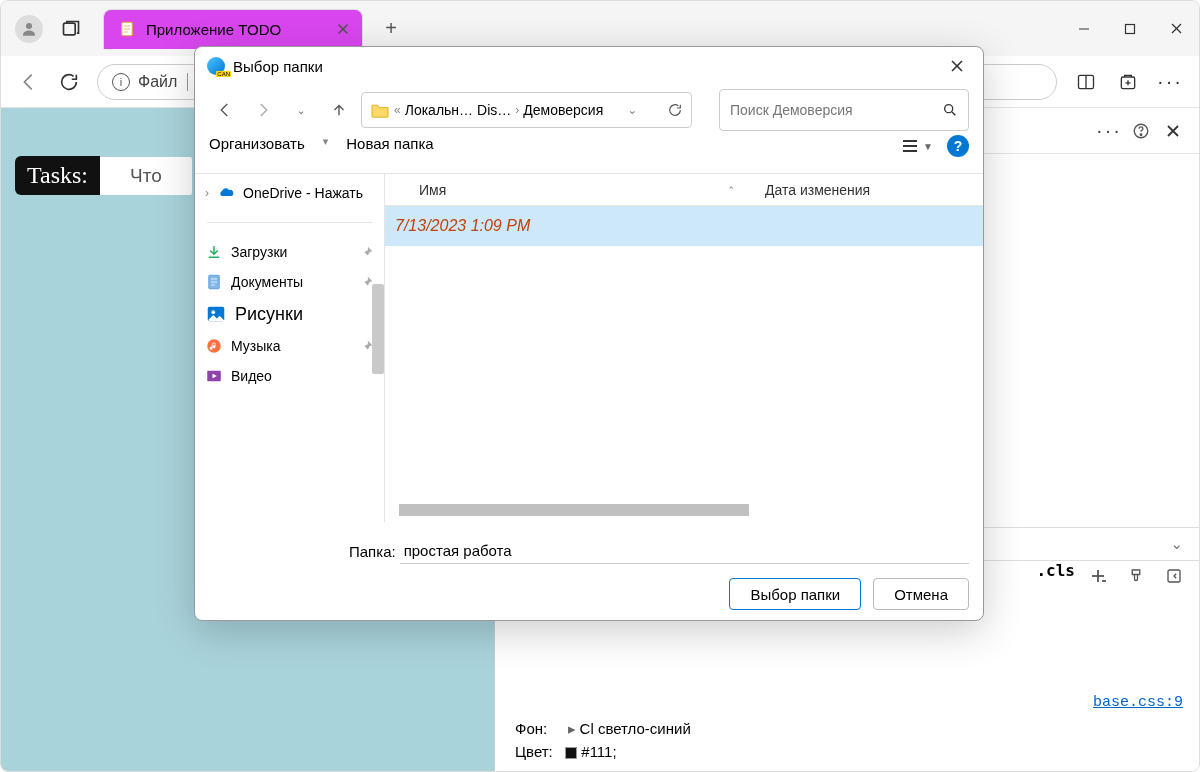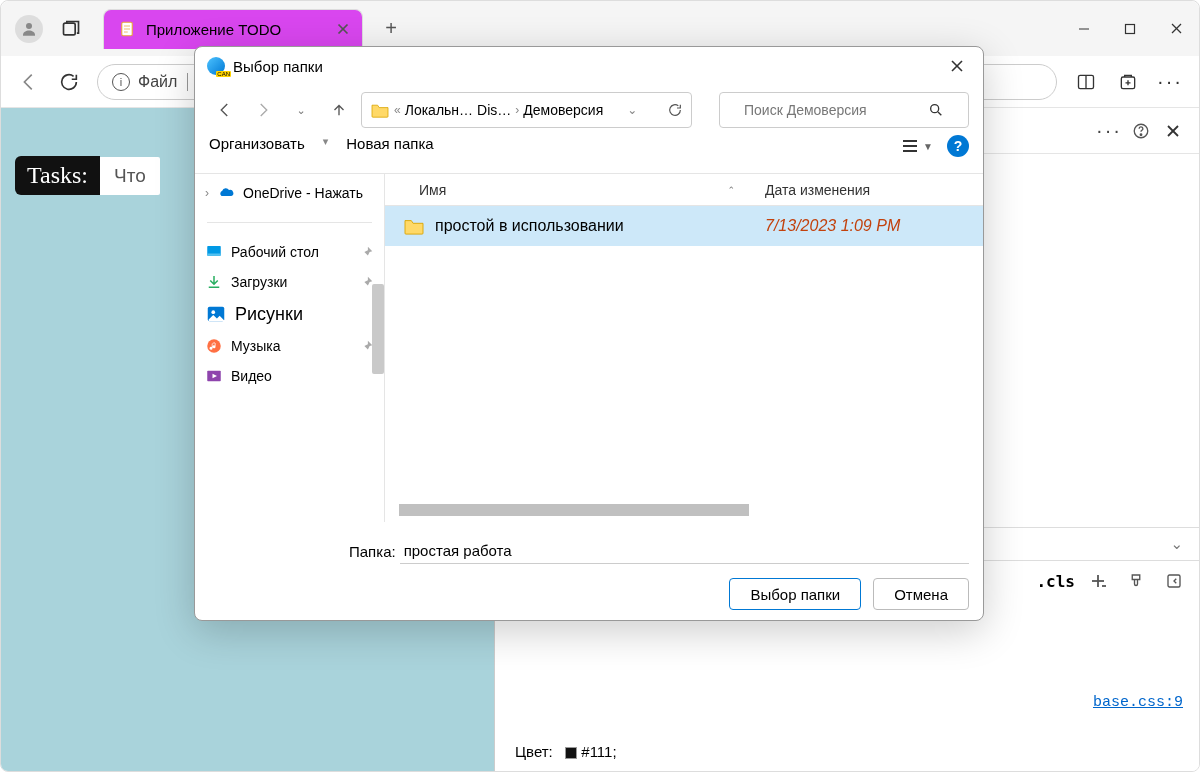"Поиск" .search-box { height: 36px -> 42px; padding: 0 24px -> 0 10px }
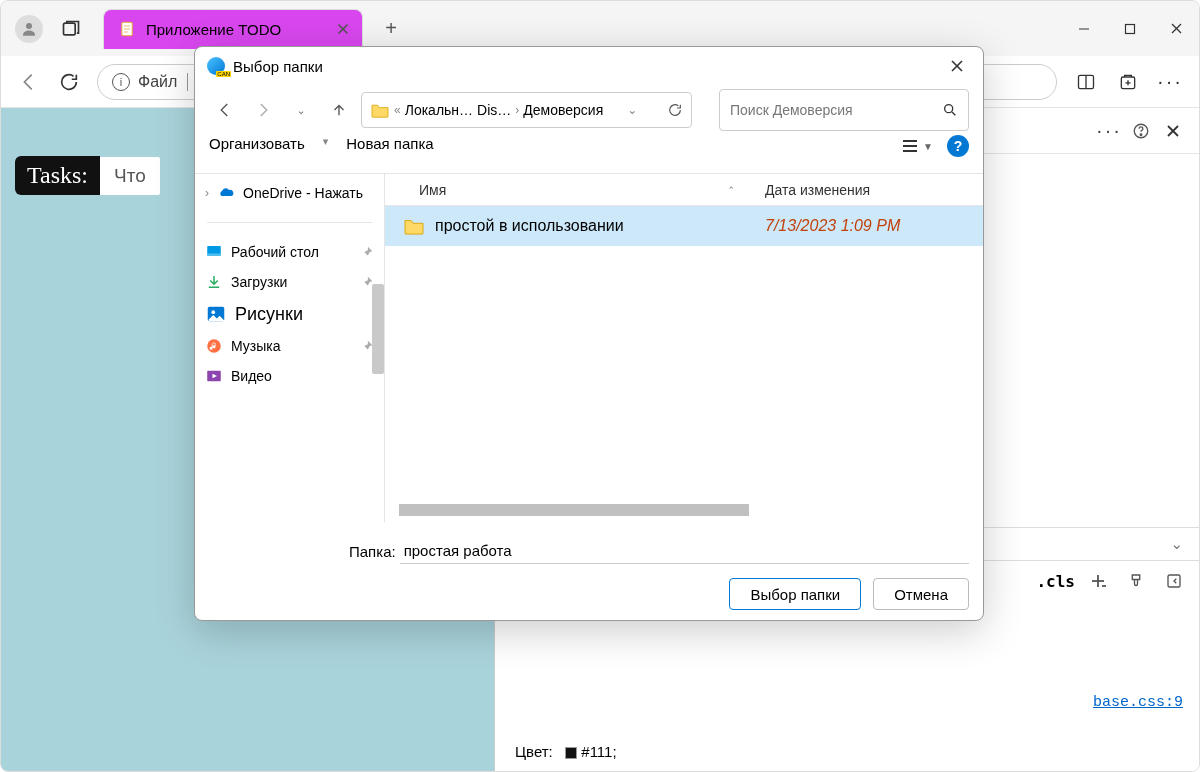"Что" .tasks-input { padding: 8px 14px -> 8px 30px }
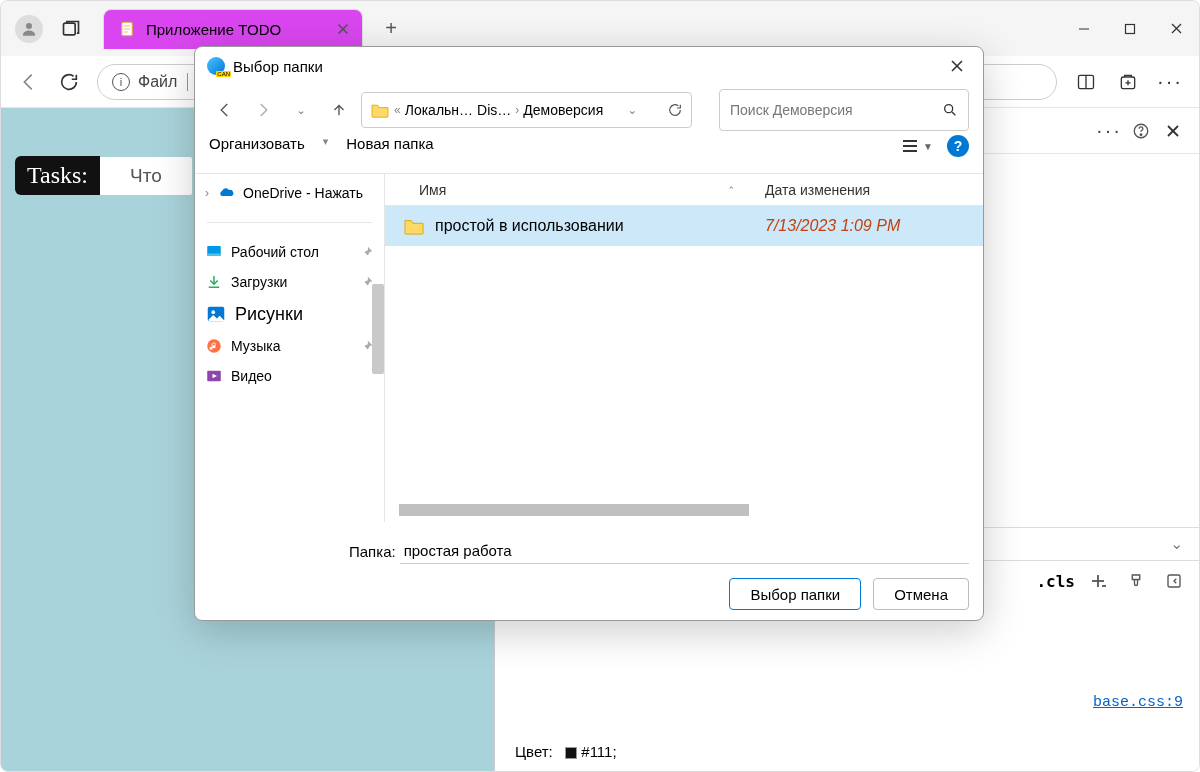"простой в использовании" div.col-name { html: <div> <svg> <path></path> </svg> <span>простой в использовании</span> </div> -> none }
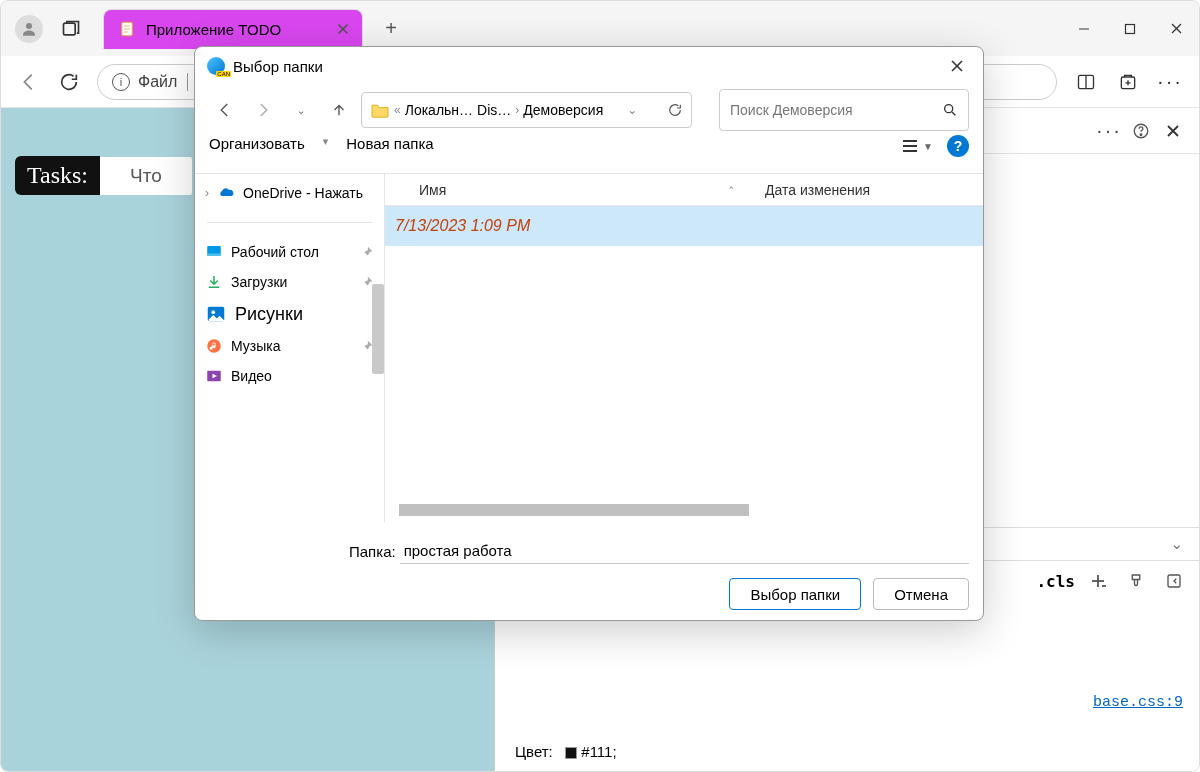"Рабочий стол" div.side-item { html: <div> <svg> <rect></rect> <rect></rect> </svg> <span>Рабочий стол</span> <svg> <path></path> </svg> </div> -> none }
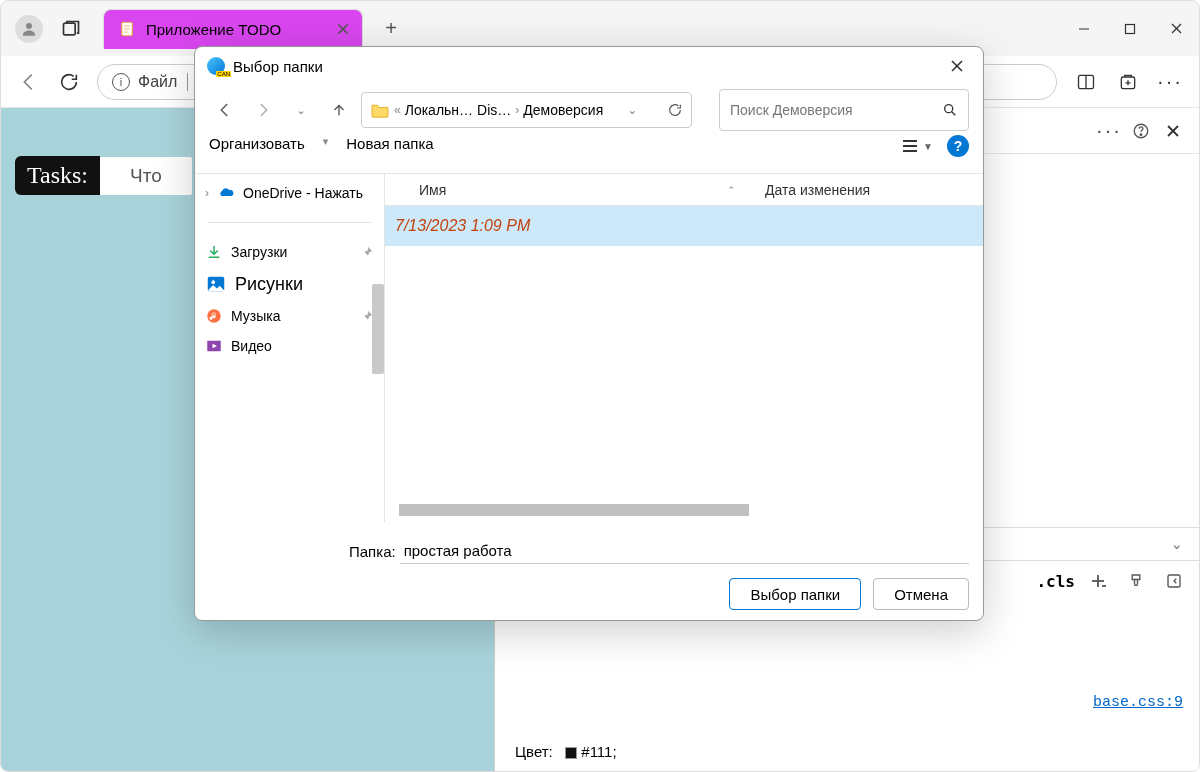"Документы" div.side-item { html: none -> <div> <svg> <rect></rect> <line></line> <line></line> <line></line> </svg> <span>Документы</span> <svg> <path></path> </svg> </div> }
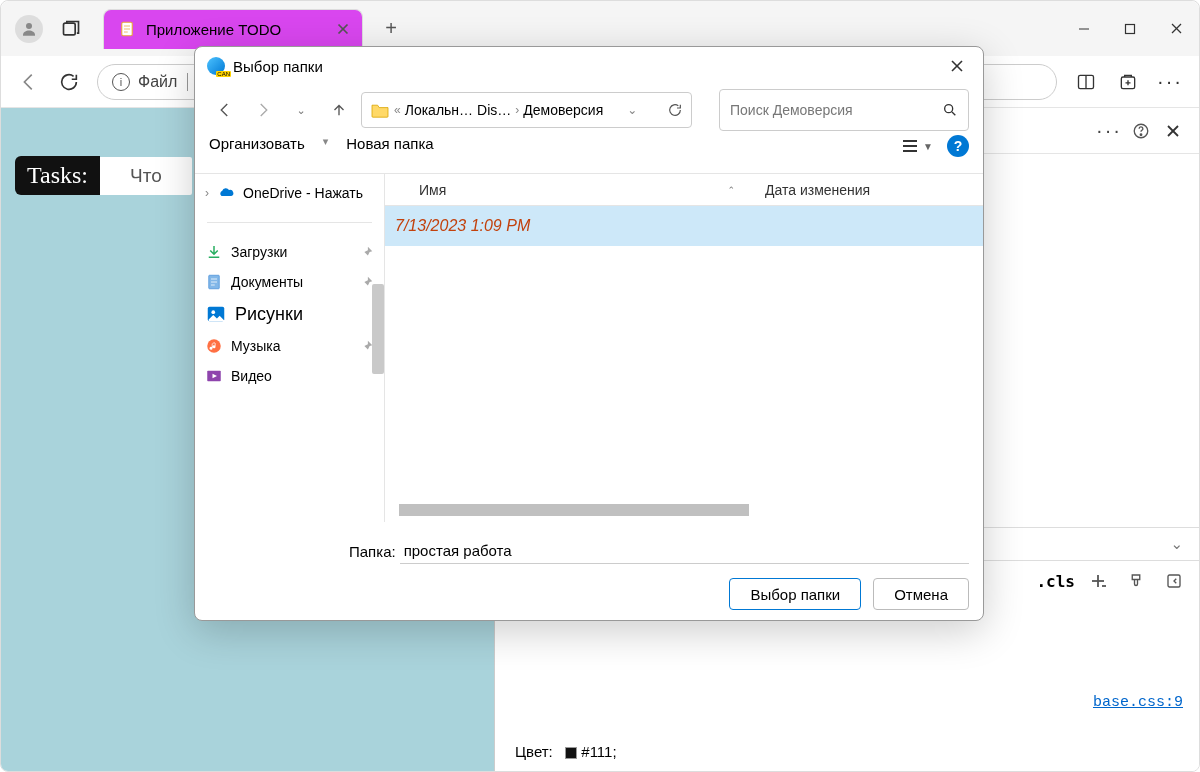".cls" .dt-styles-bar { align-items: center -> flex-start }
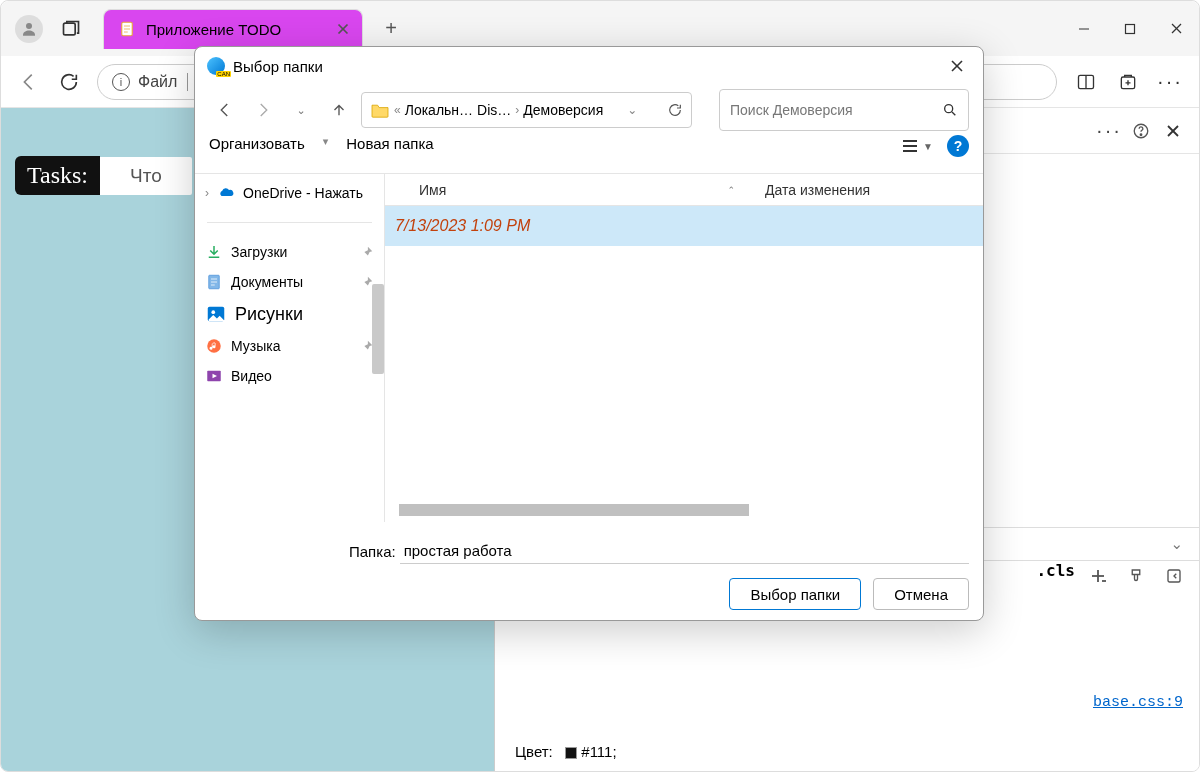"Фон: ▸ Cl светло-синий" div { html: none -> <div><span>Фон:</span>&nbsp;&nbsp;&nbsp;&nbsp;&nbsp;<span>▸</span><span>Cl светло-синий</span></div> }
